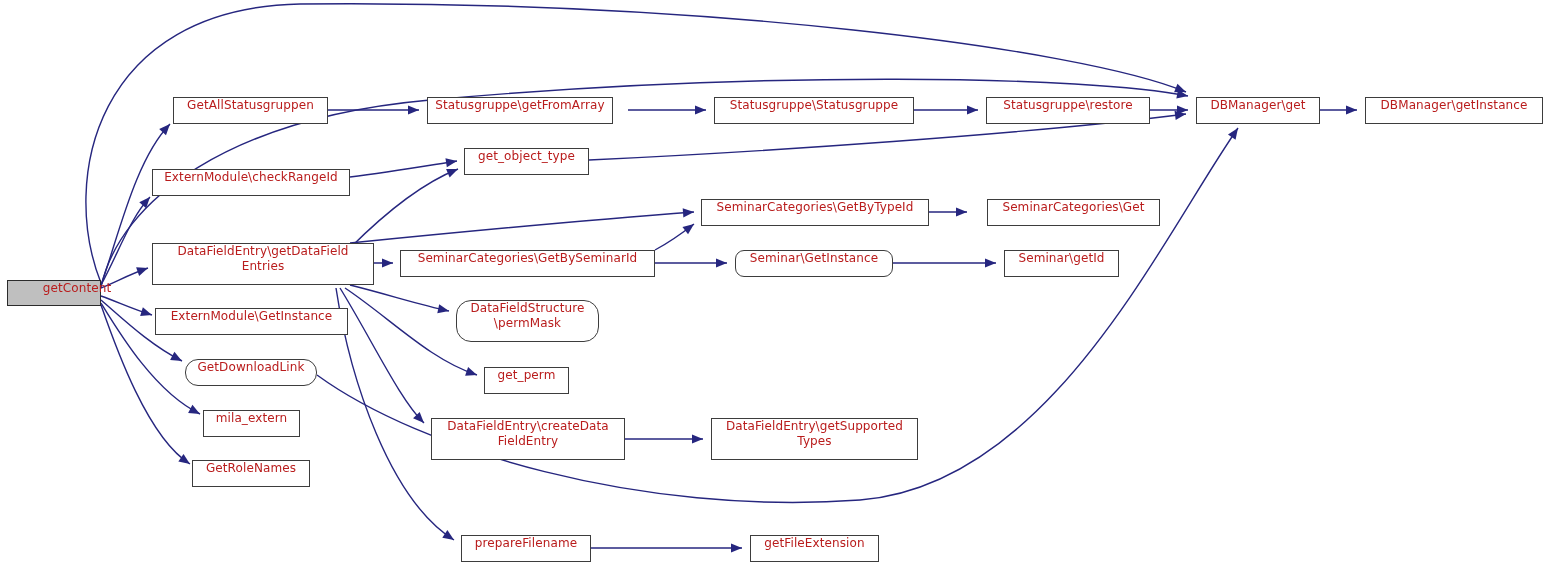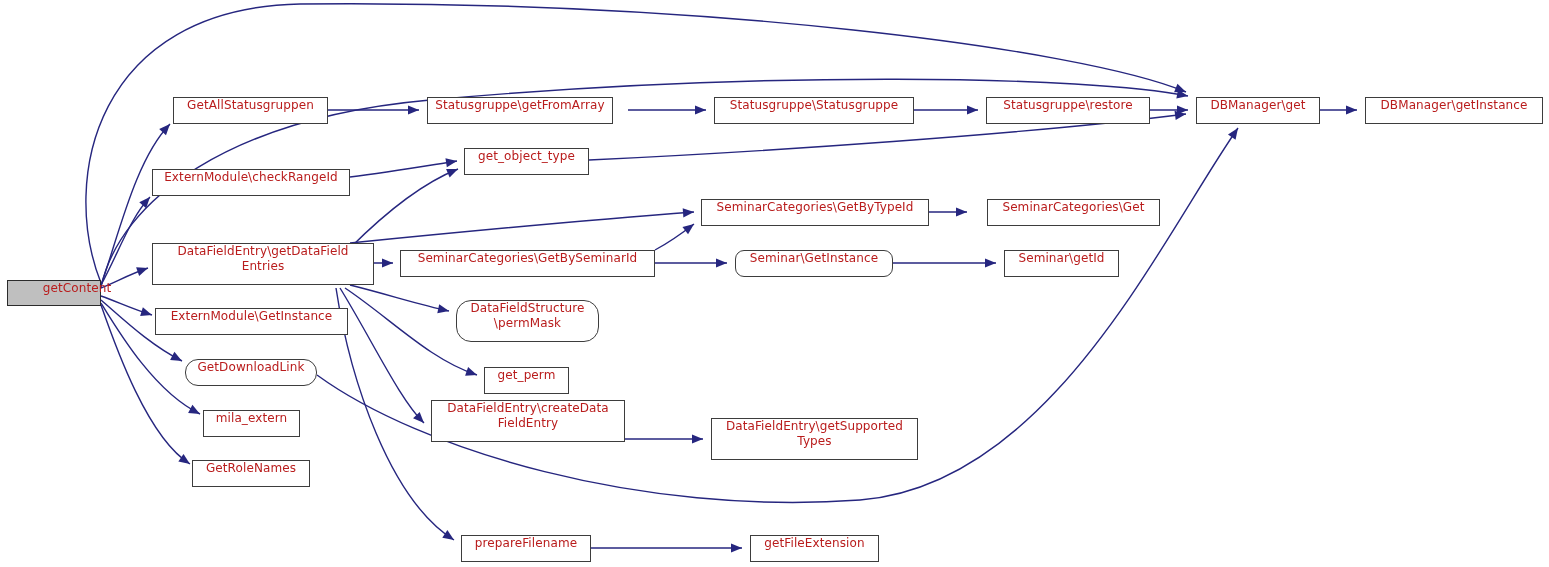"DataFieldEntry\createData" div.node { top: 400px -> 418px }
